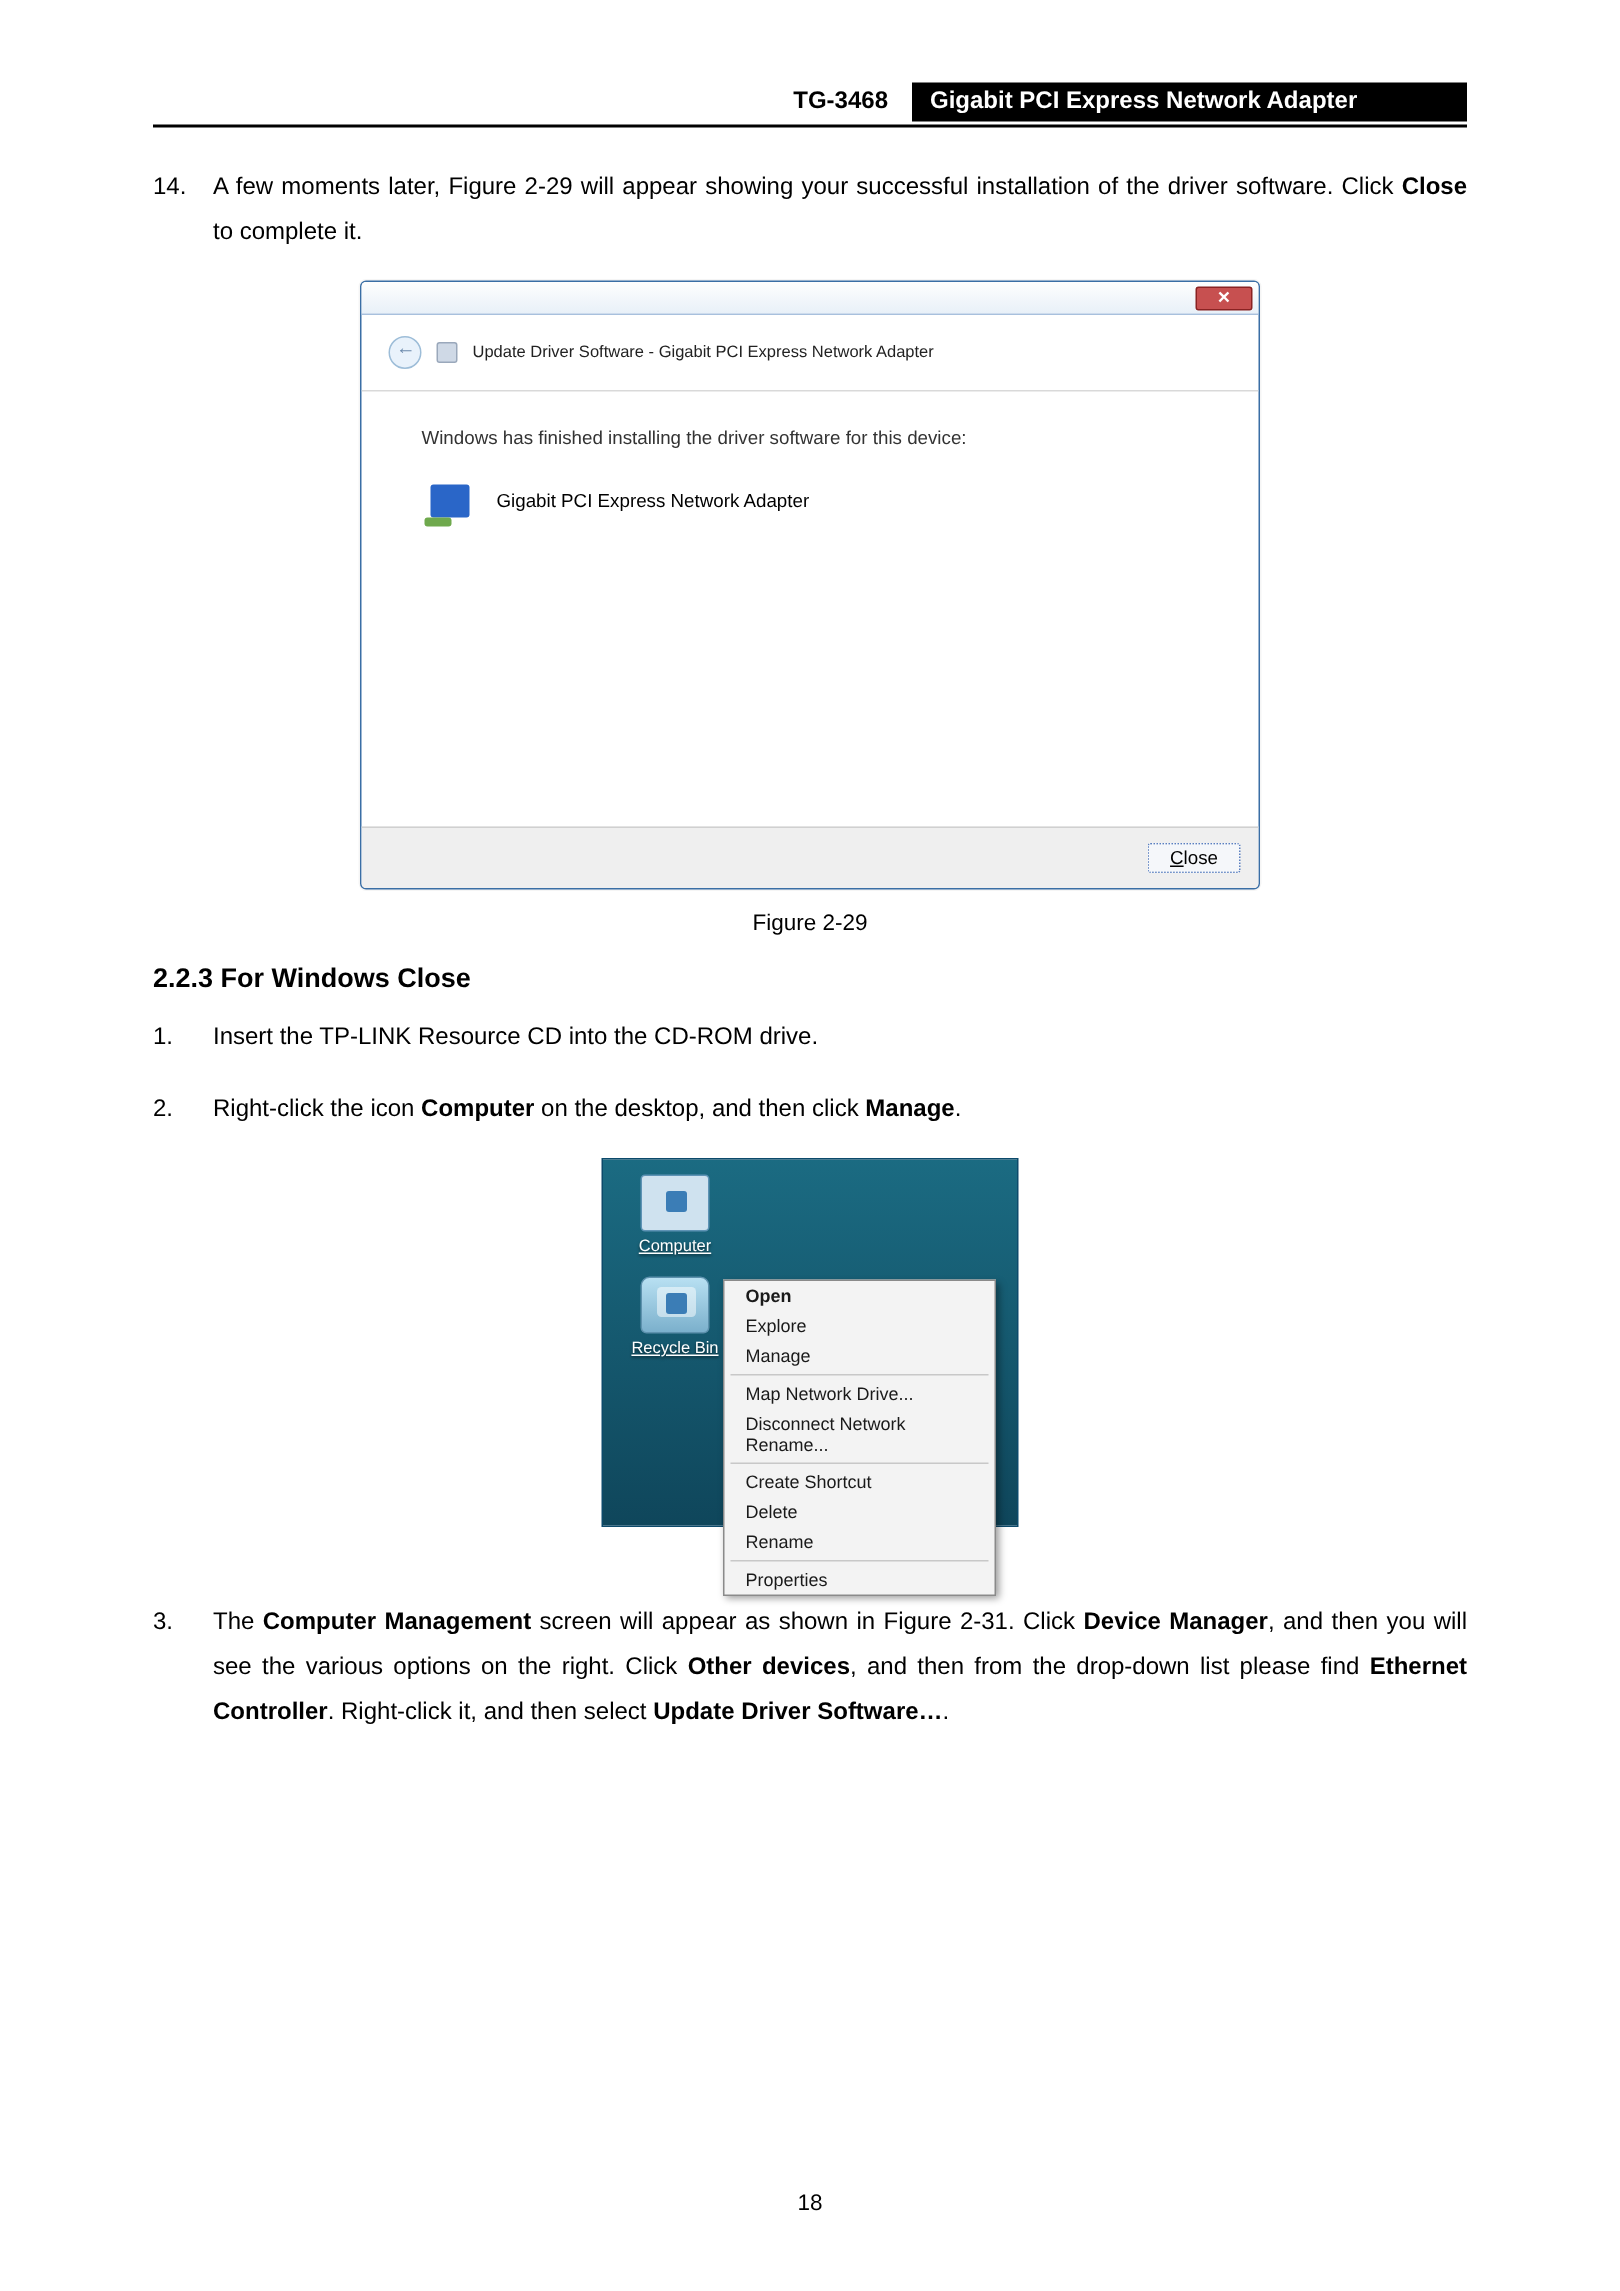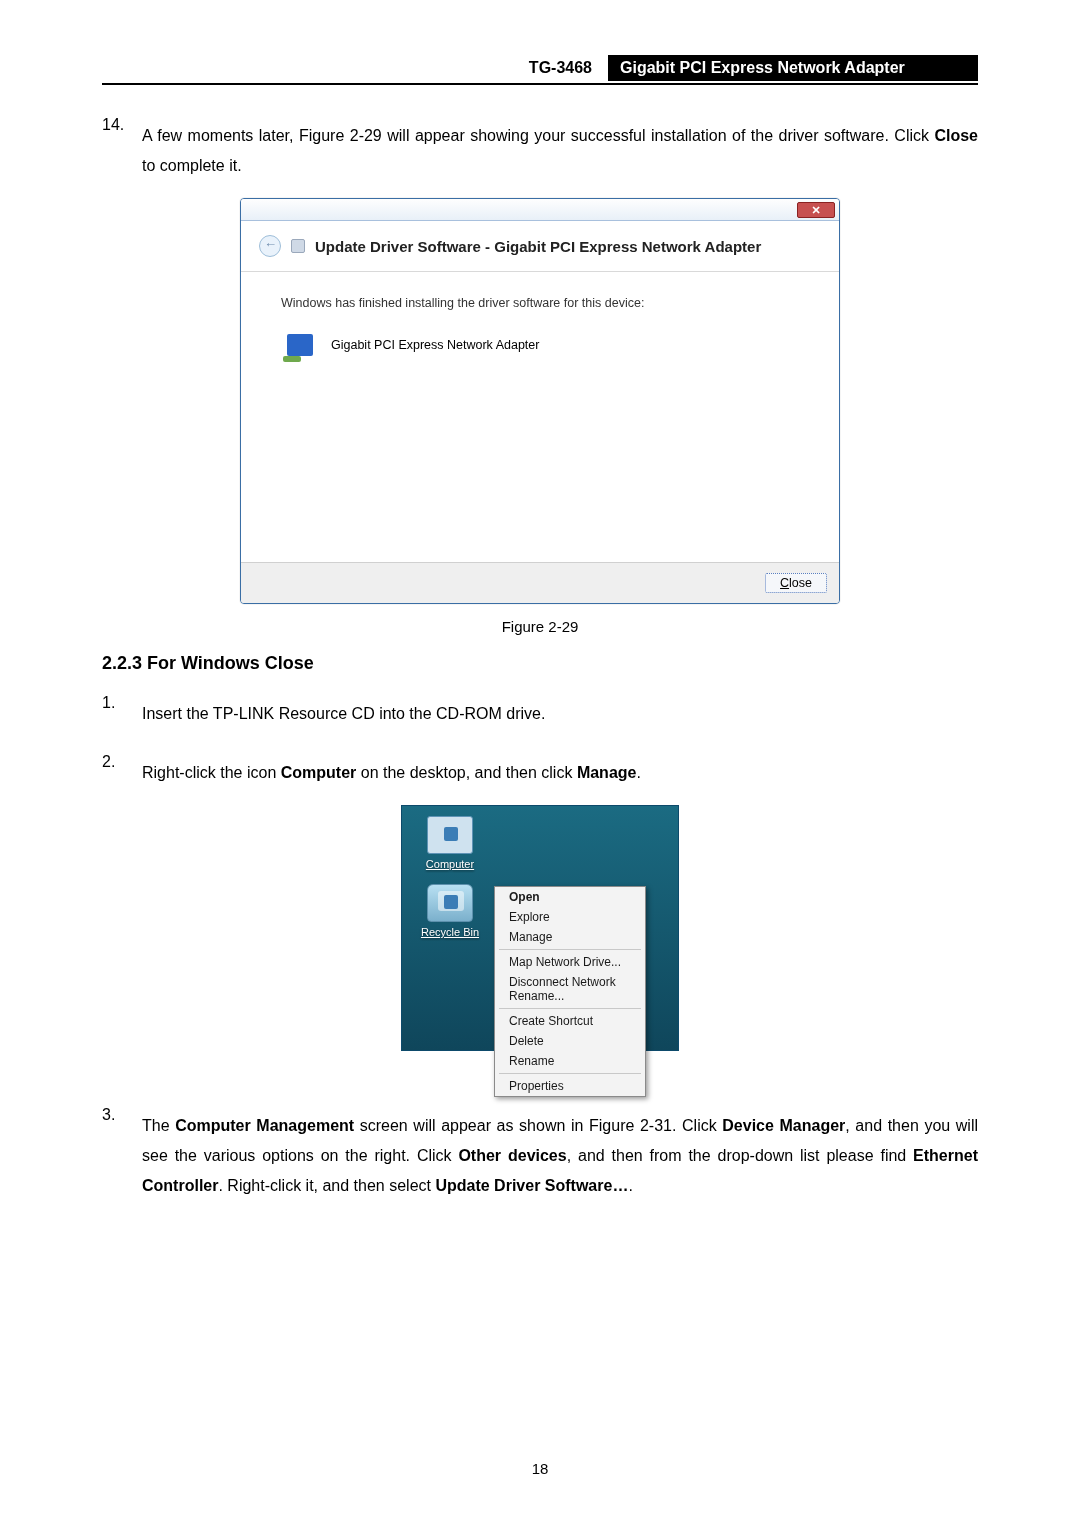"A few moments later, Figure" .step-body { margin-top: 11px -> none }
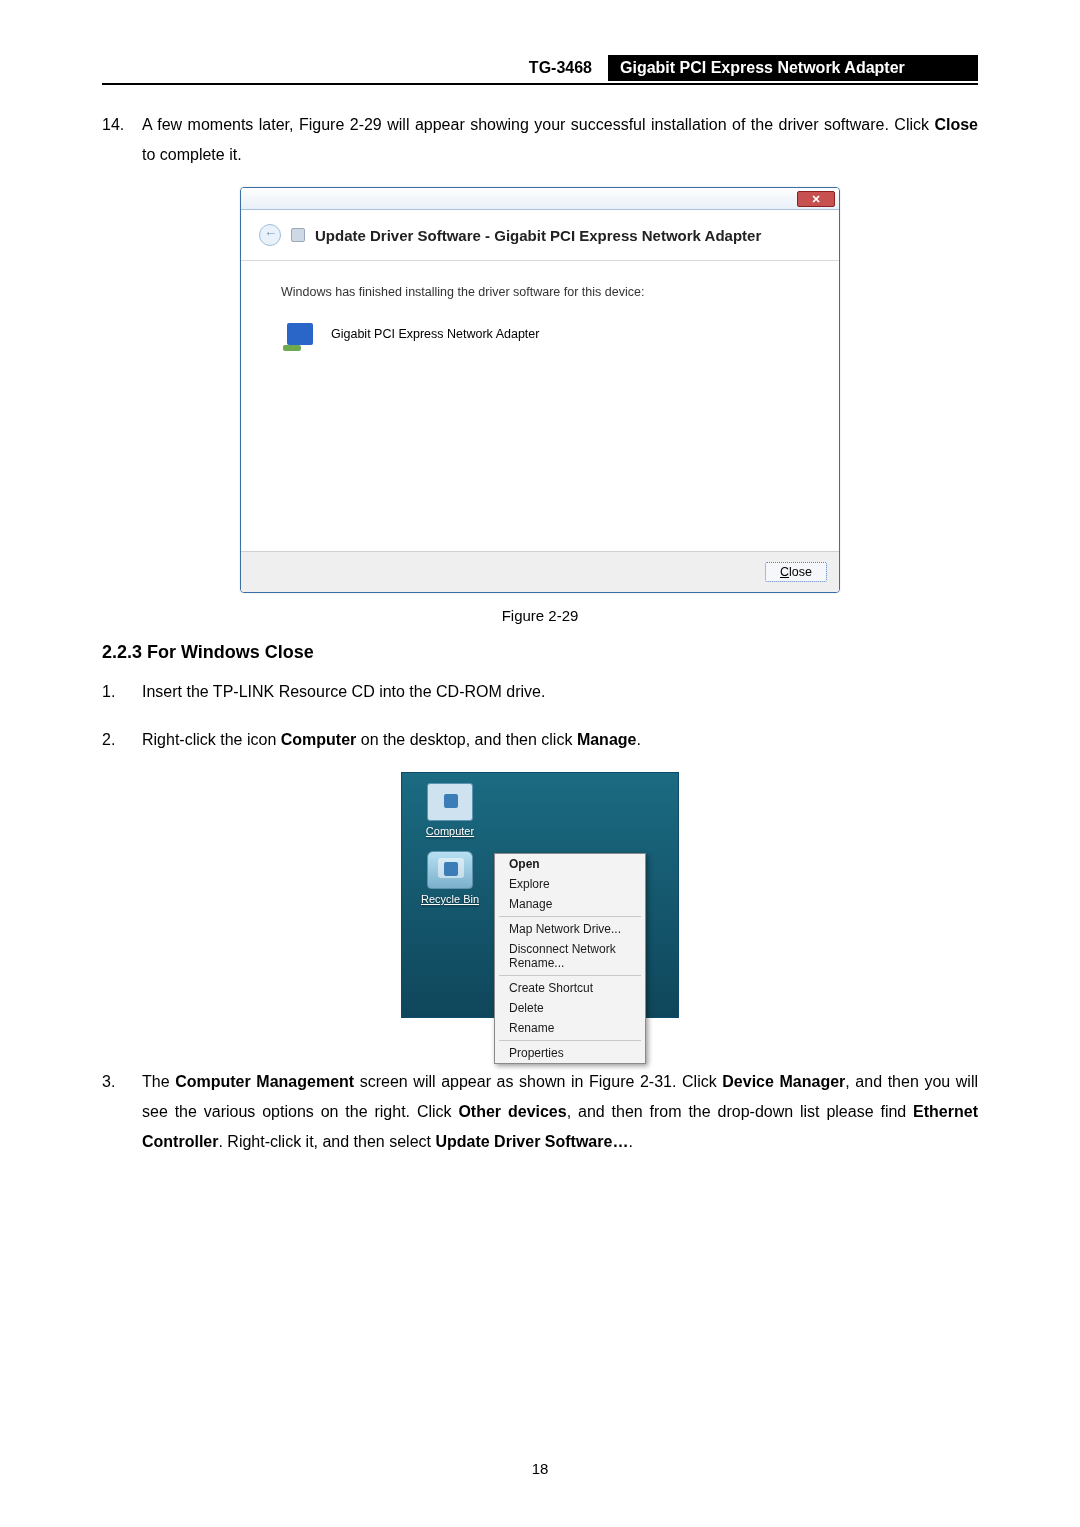"Update Driver Software - Gigabit" .dlg-subhead-text { font-size: 15px -> 11px; font-weight: bold -> none }
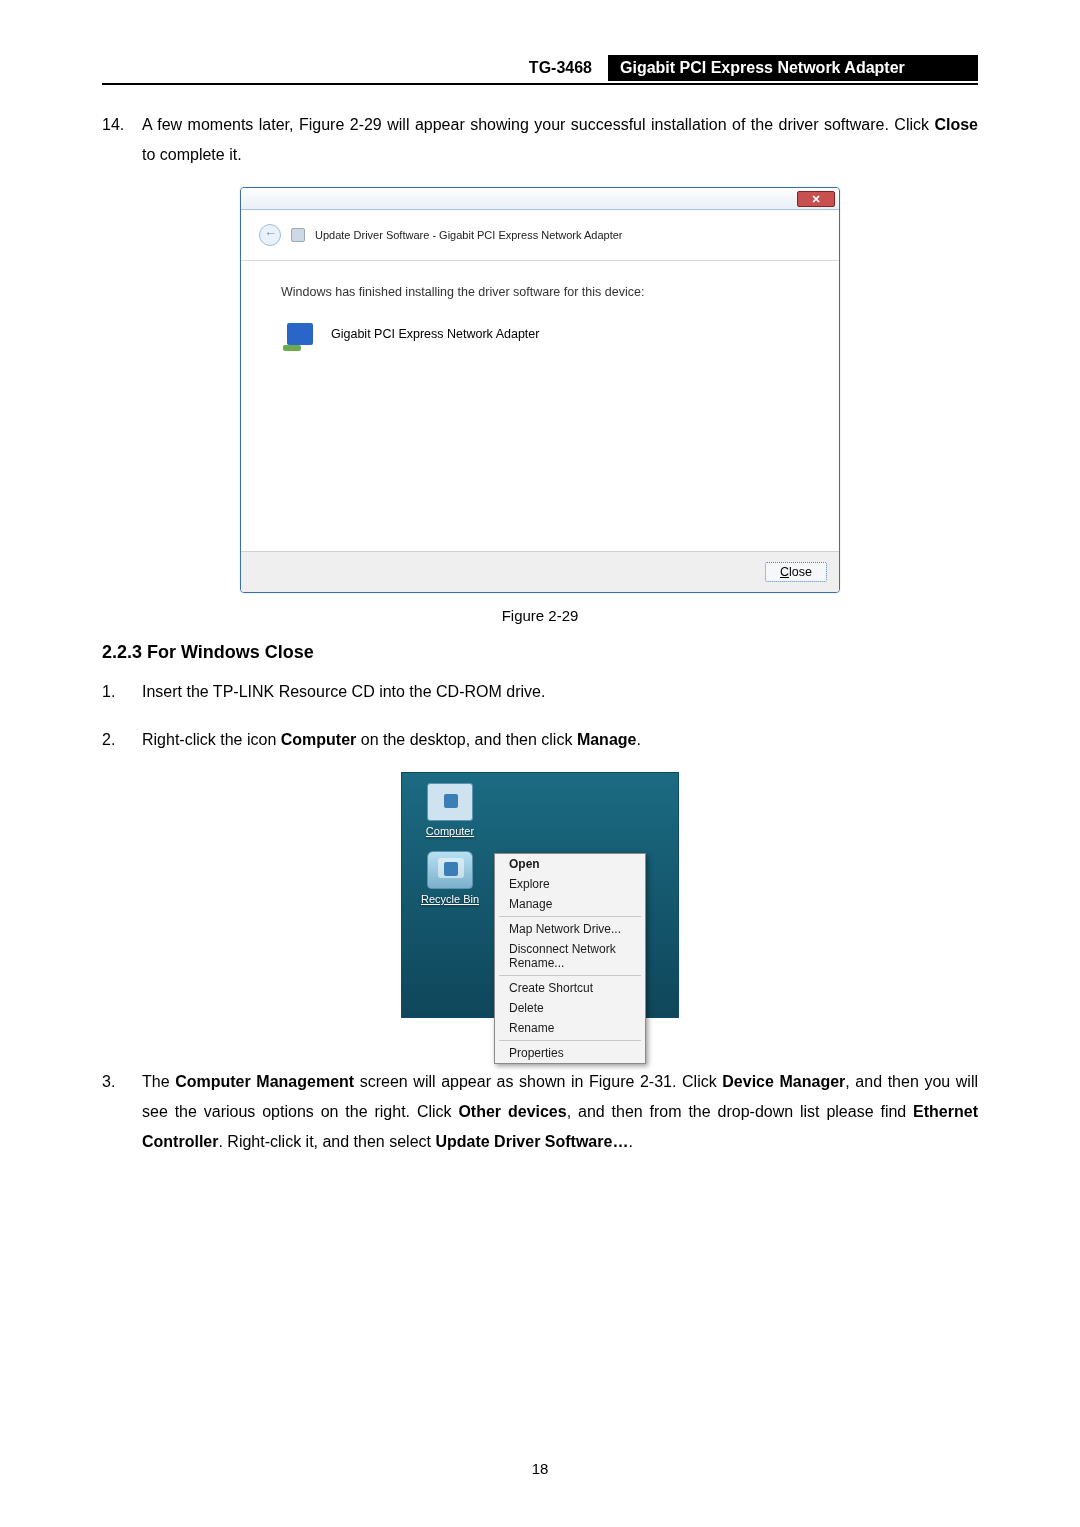"Open" .ctx-menu { left: 92px -> 80px; width: 152px -> 182px }
